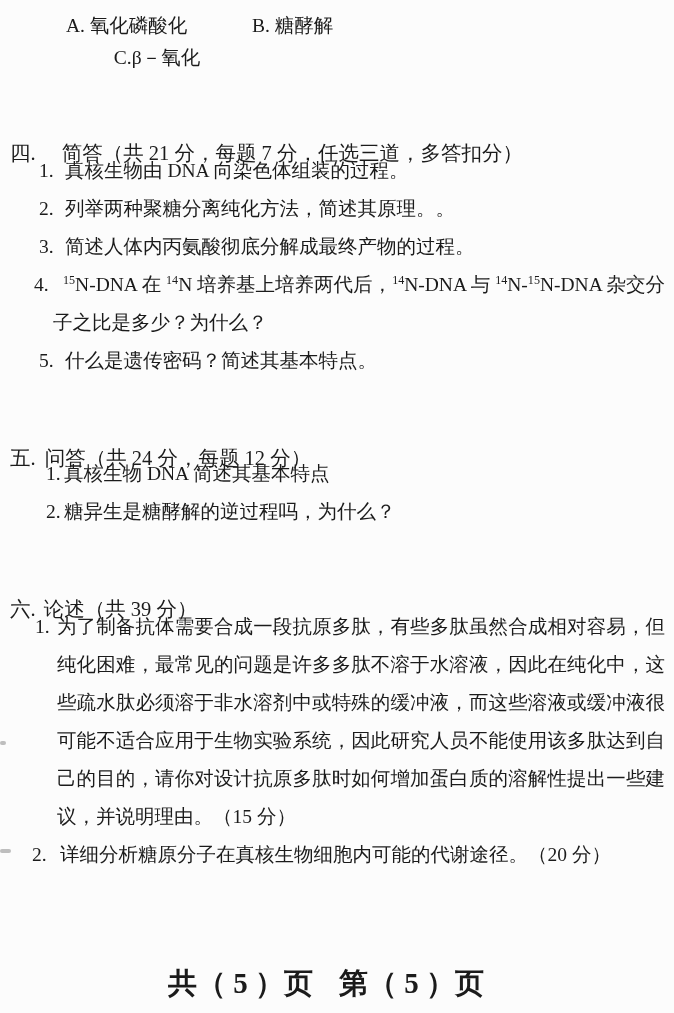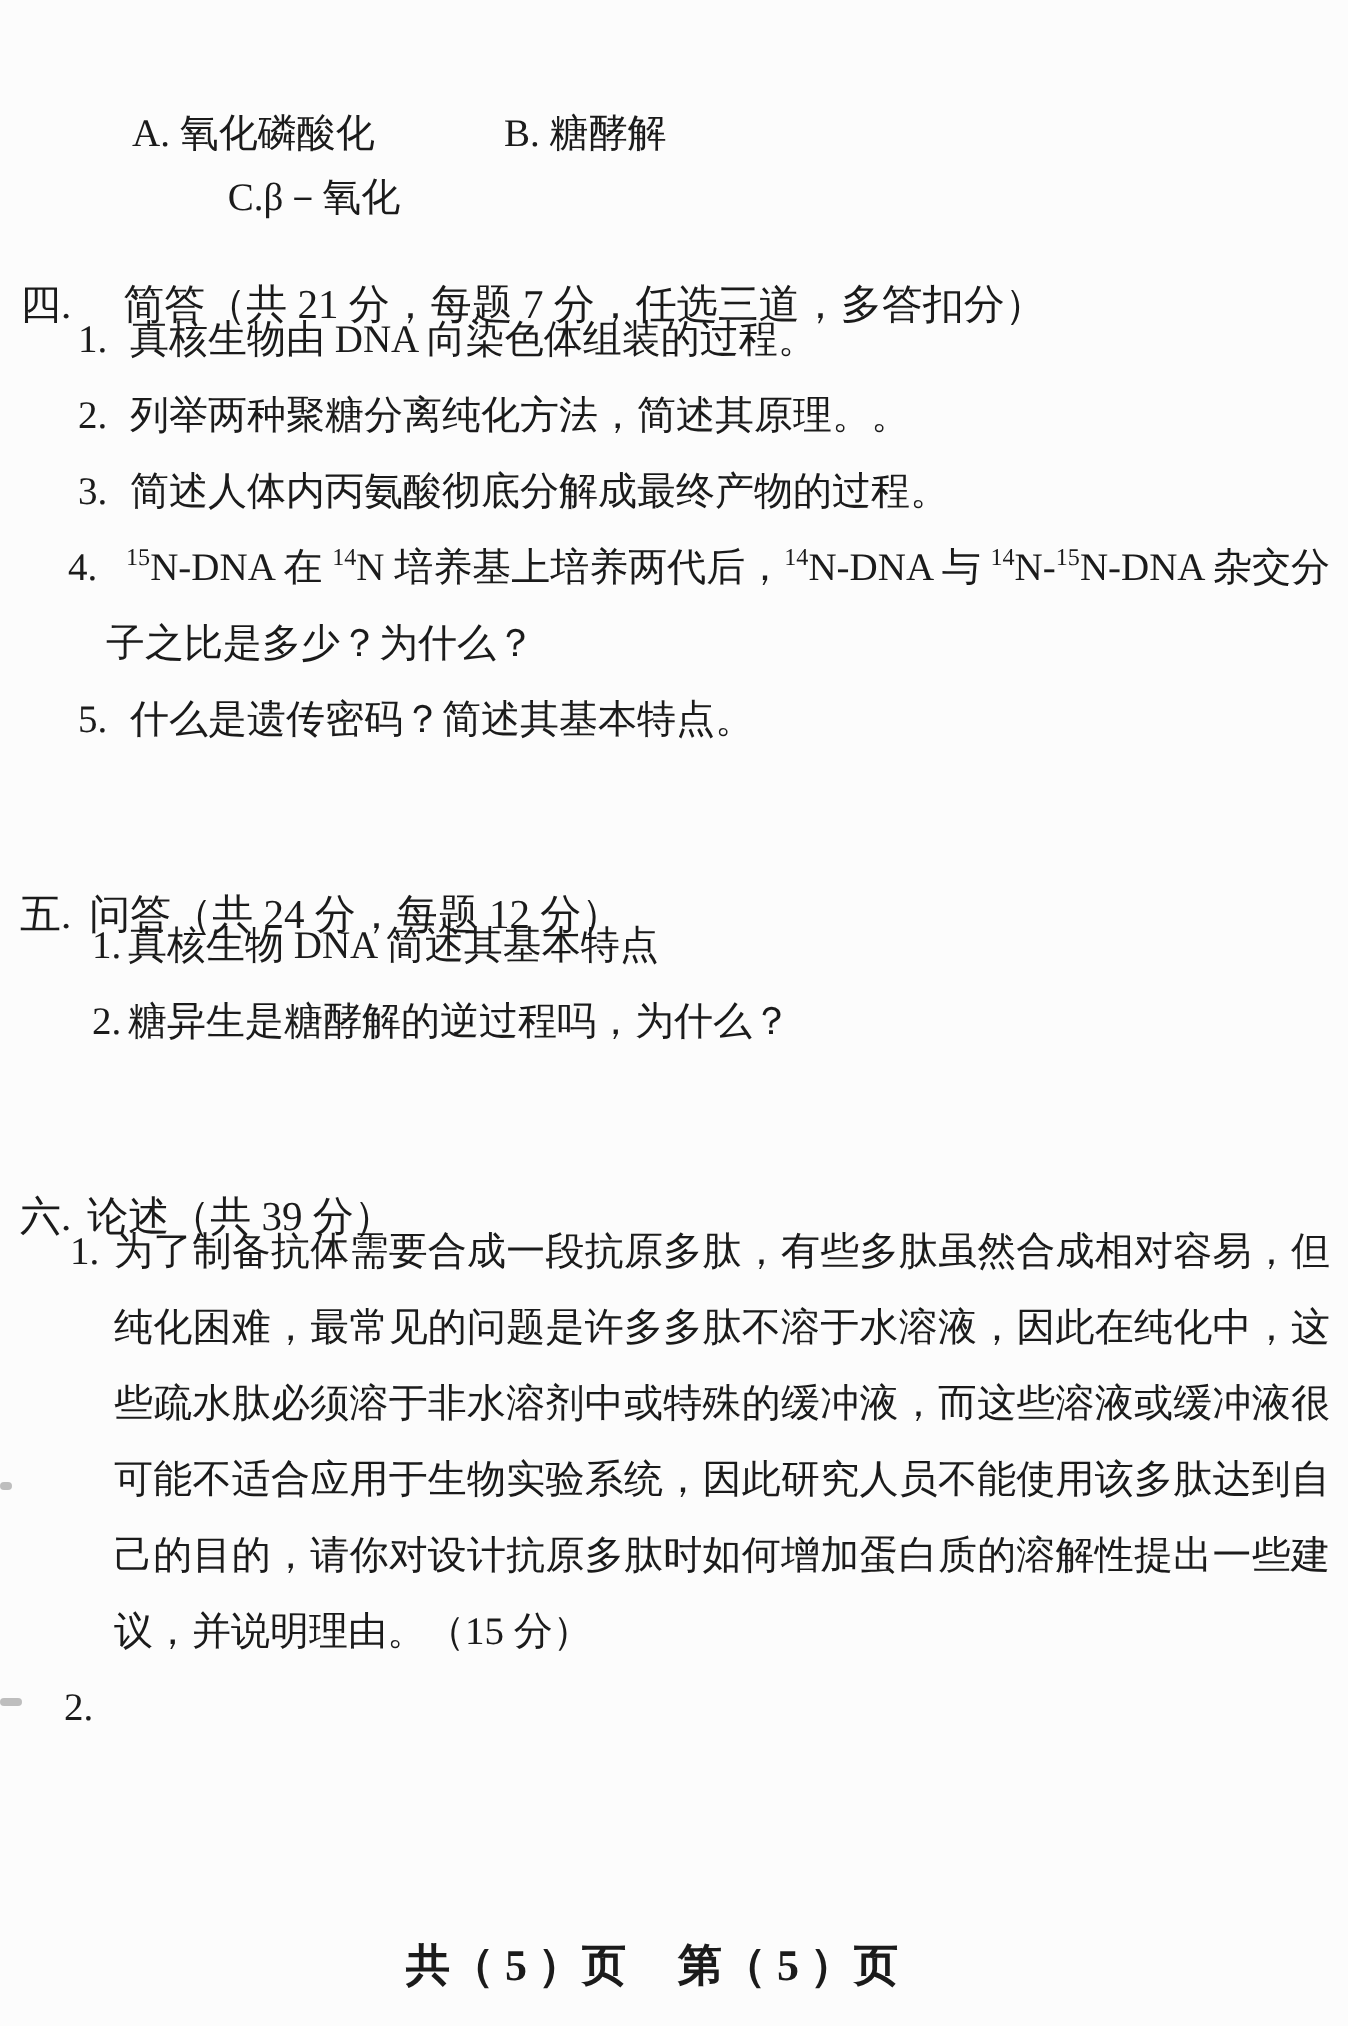"A. 氧化磷酸化" .opt-row { margin-top: 42px -> none }
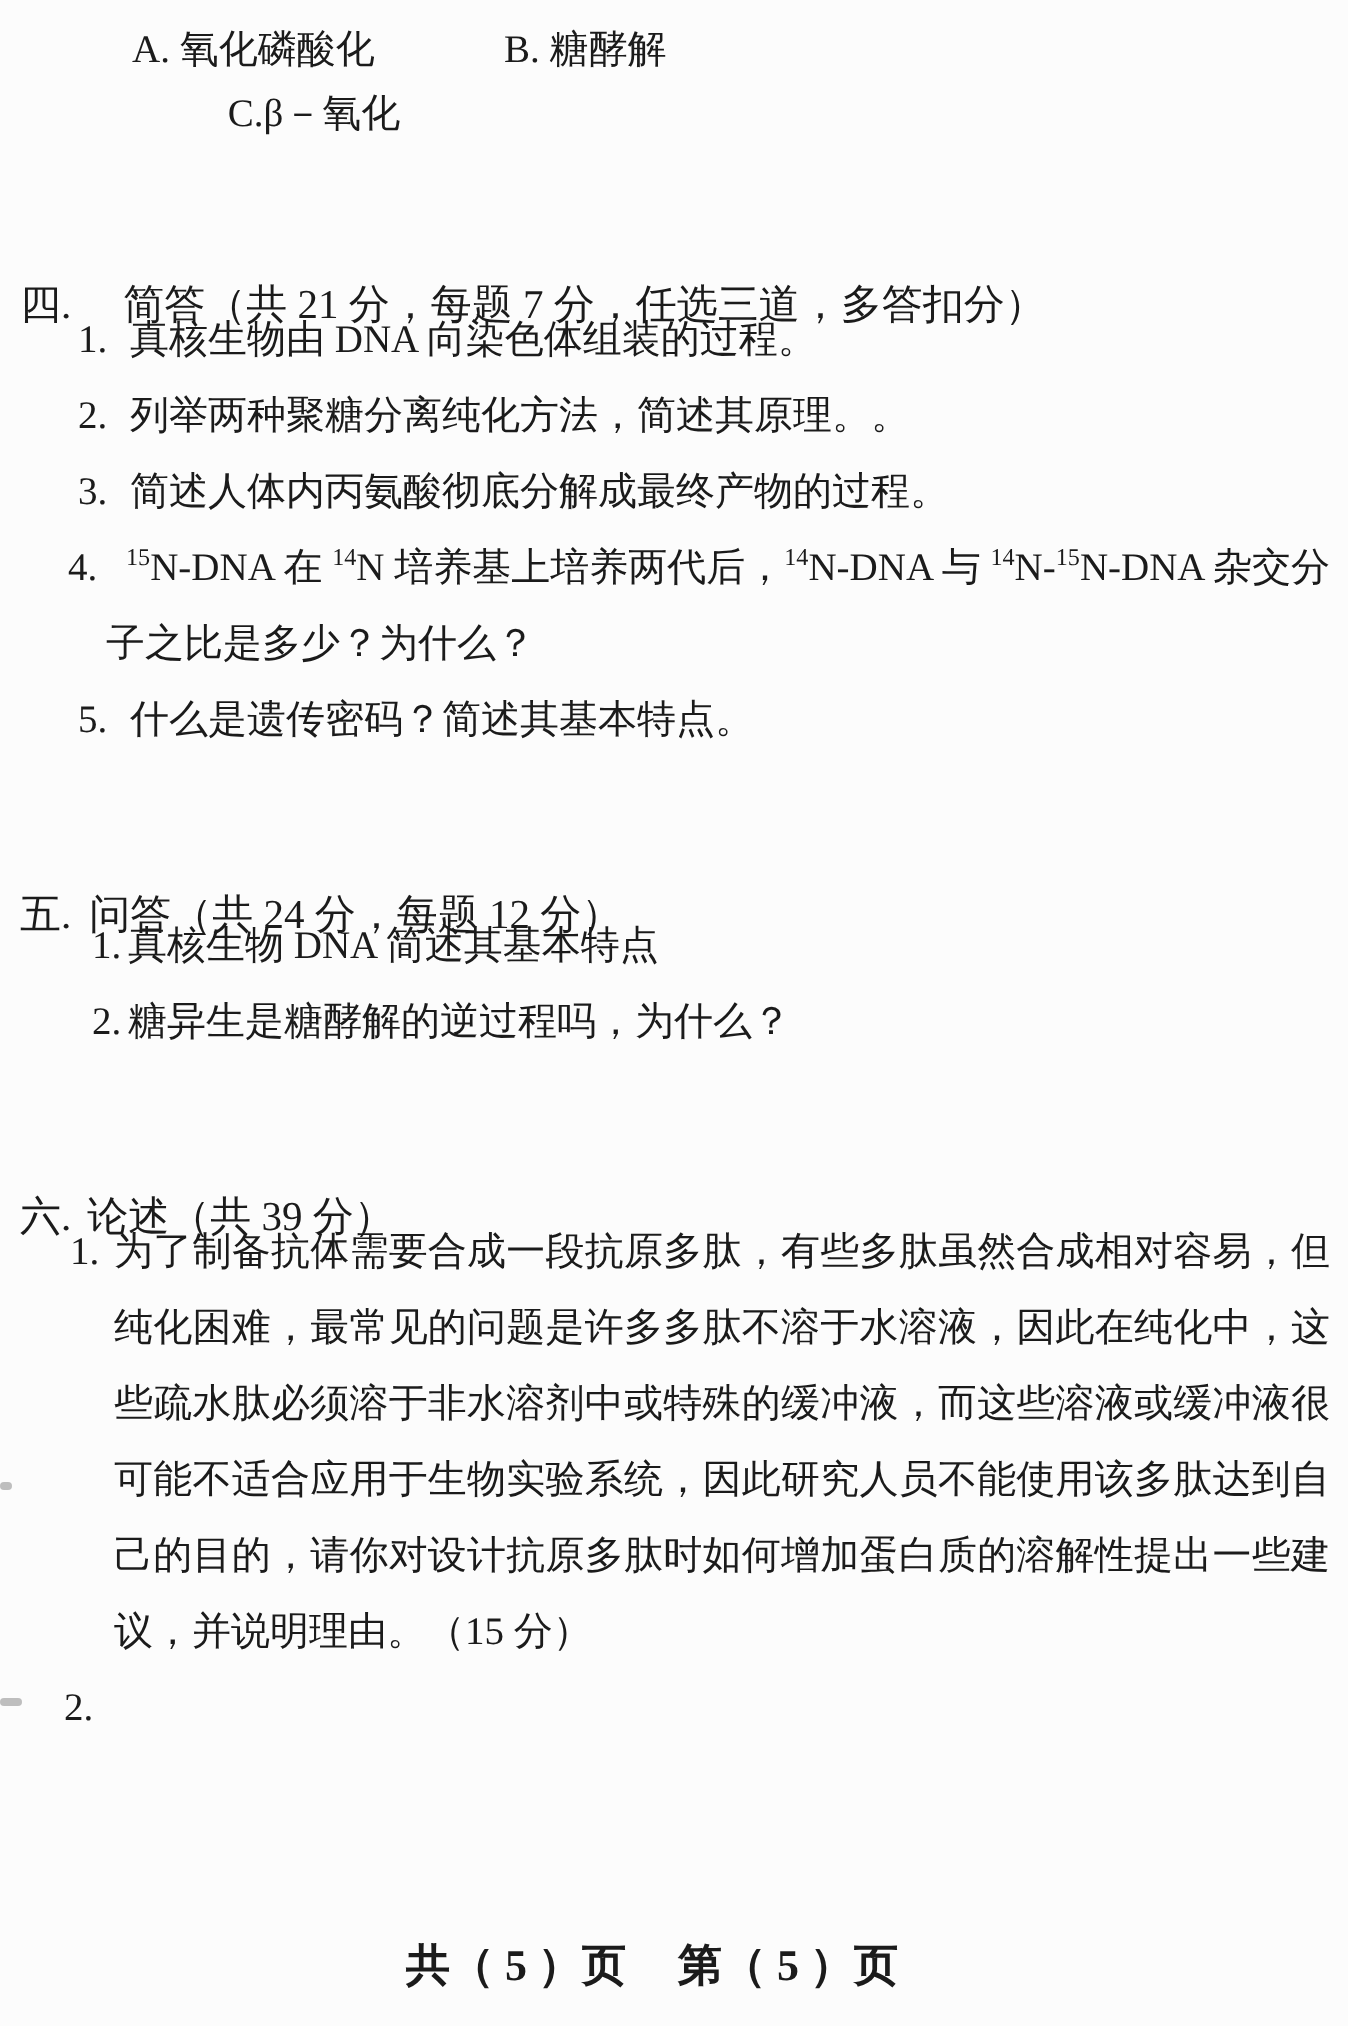"详细分析糖原分子在真核生物细胞内可能的代谢途径。（20 分）" div.q-text { html: none -> <div>详细分析糖原分子在真核生物细胞内可能的代谢途径。（20 分）</div> }
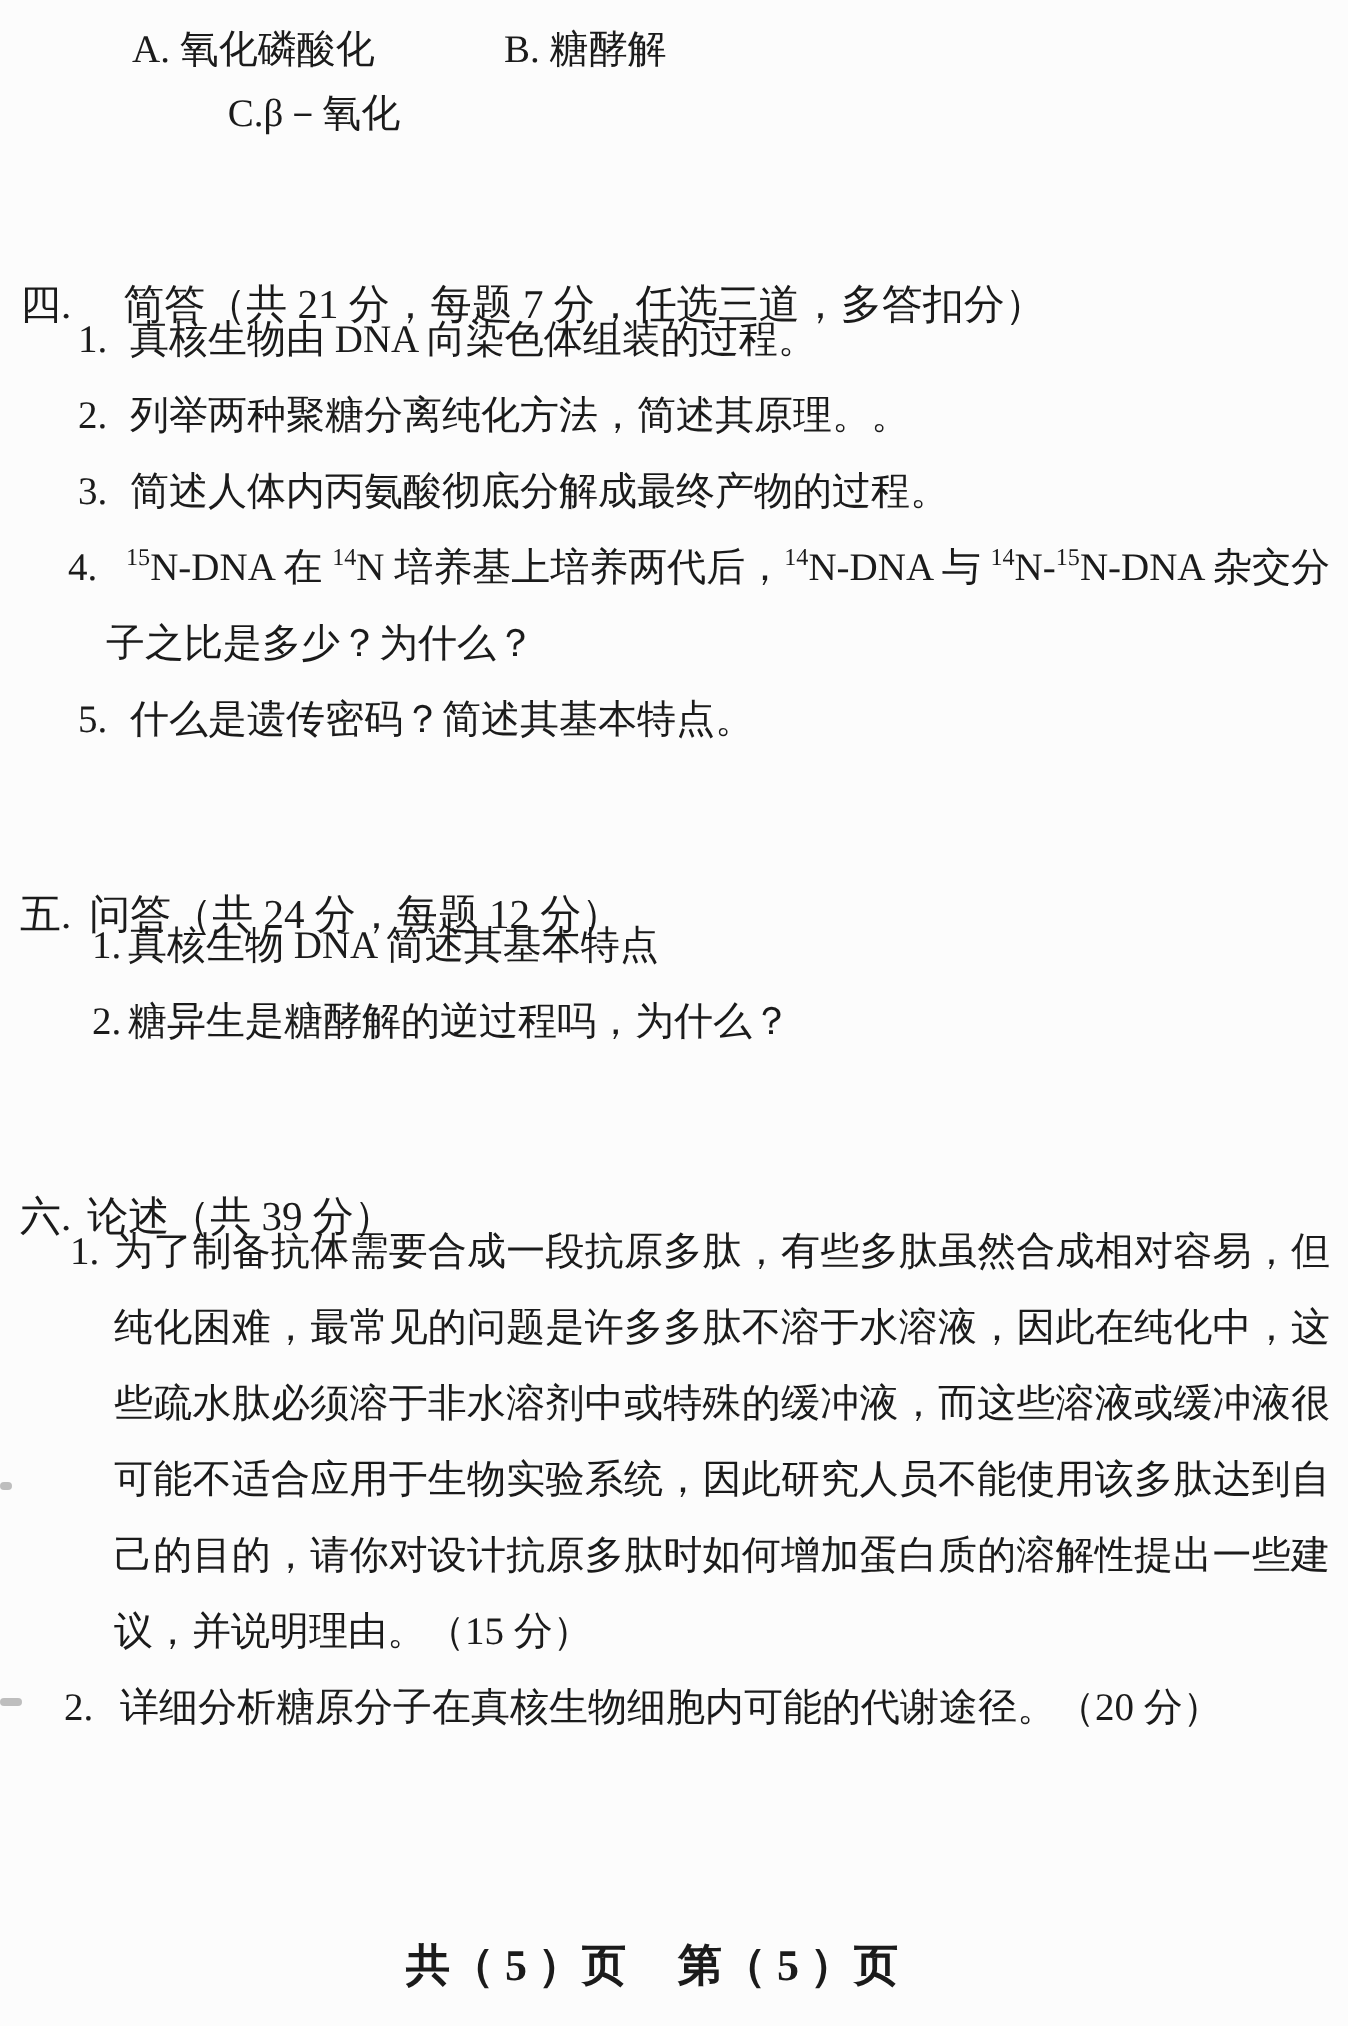"共（ 5 ）页" .footer { font-size: 22px -> 29px }
